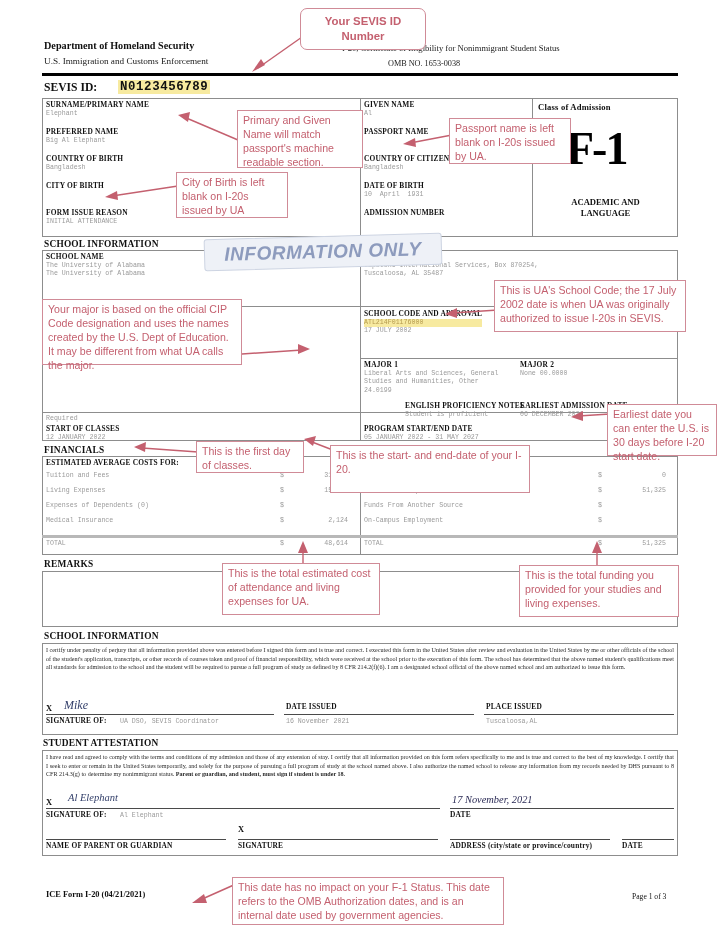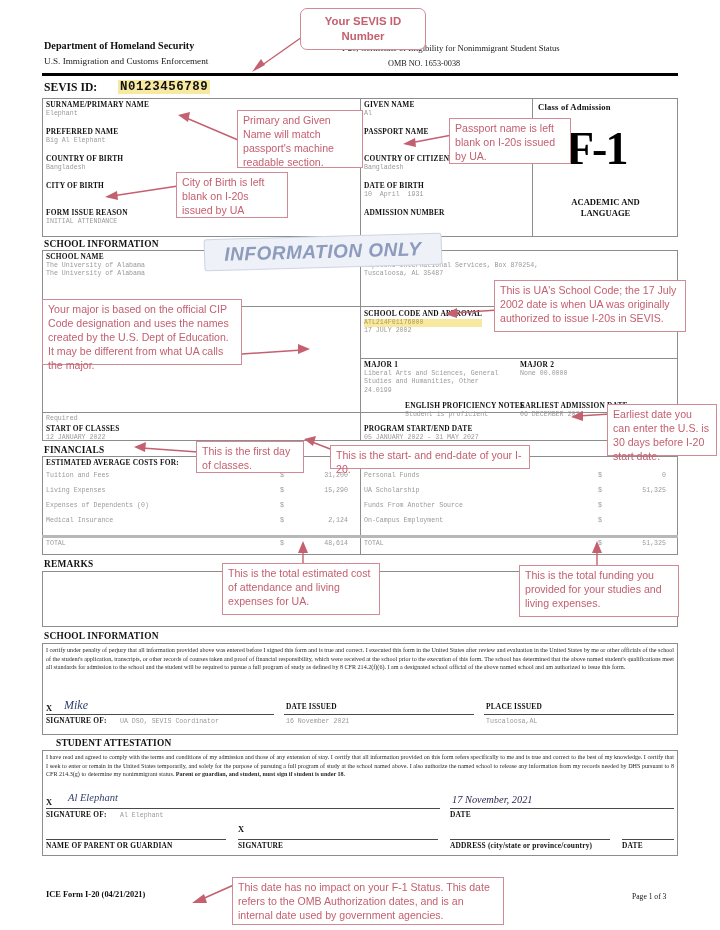"This is the start- and" div.anno { height: 24px -> 48px }
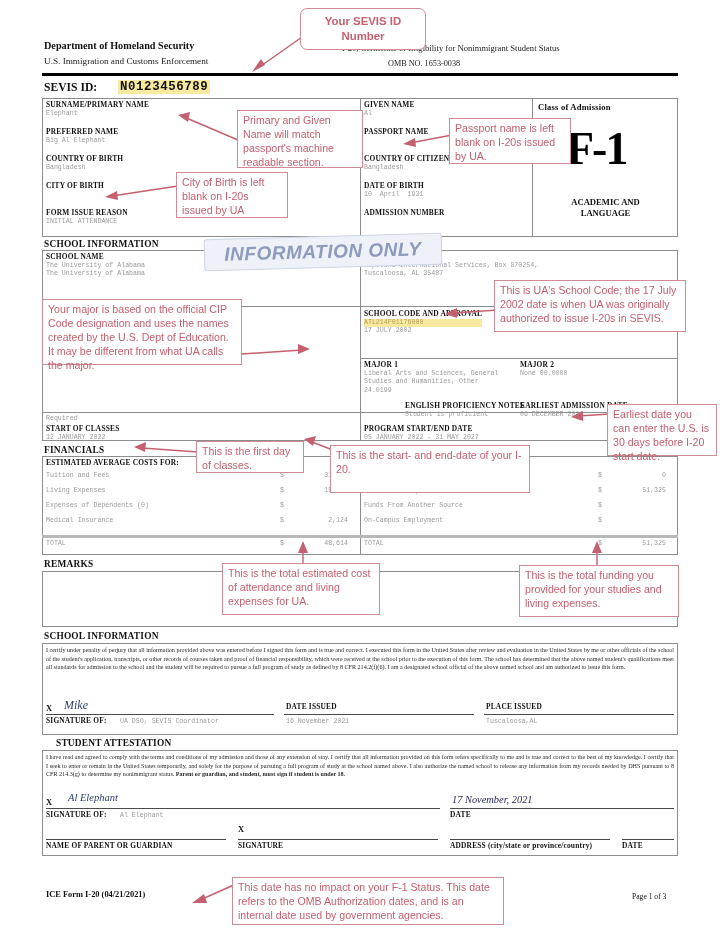"STUDENT ATTESTATION" div.sec-title { left: 14px -> 1px }
